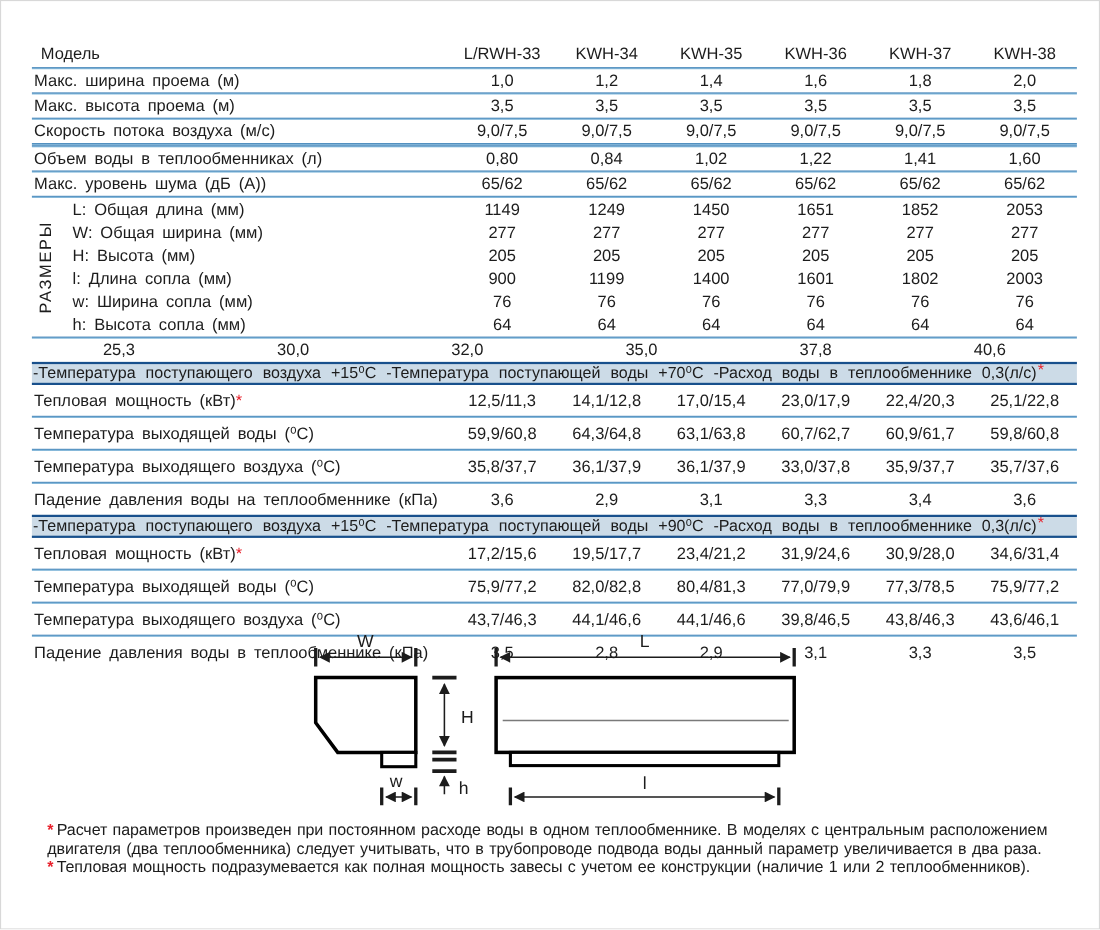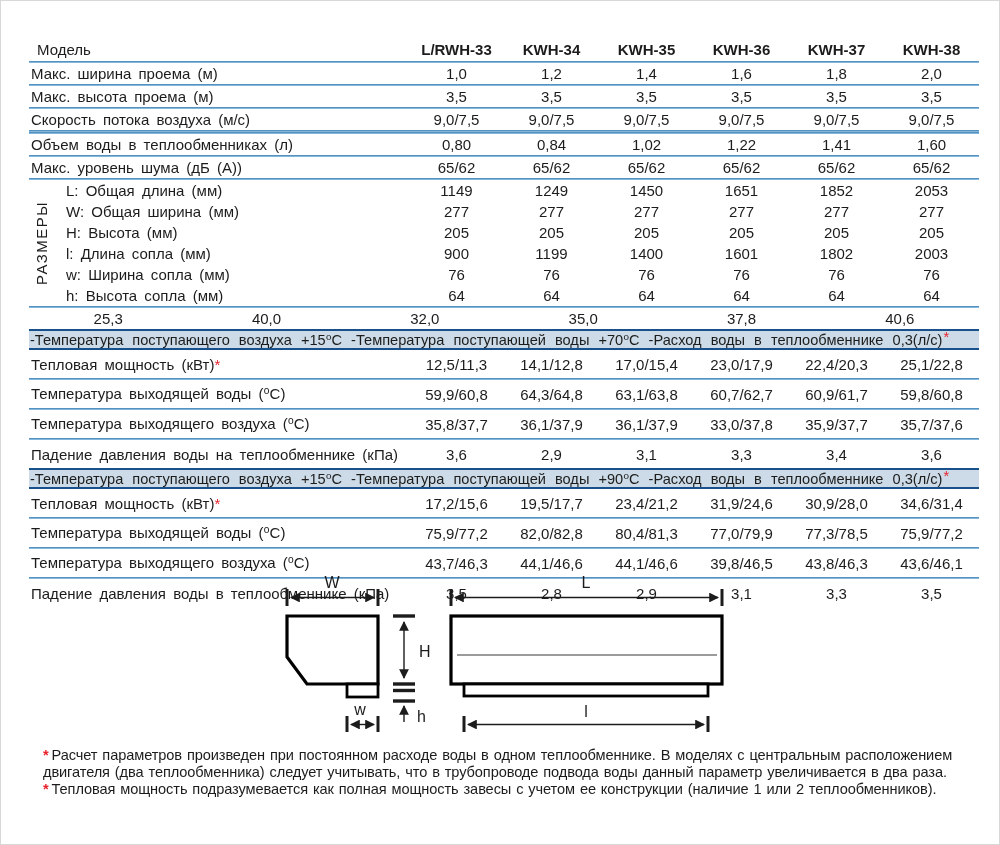"L/RWH-33" .header .val-cell { font-weight: bold -> normal }
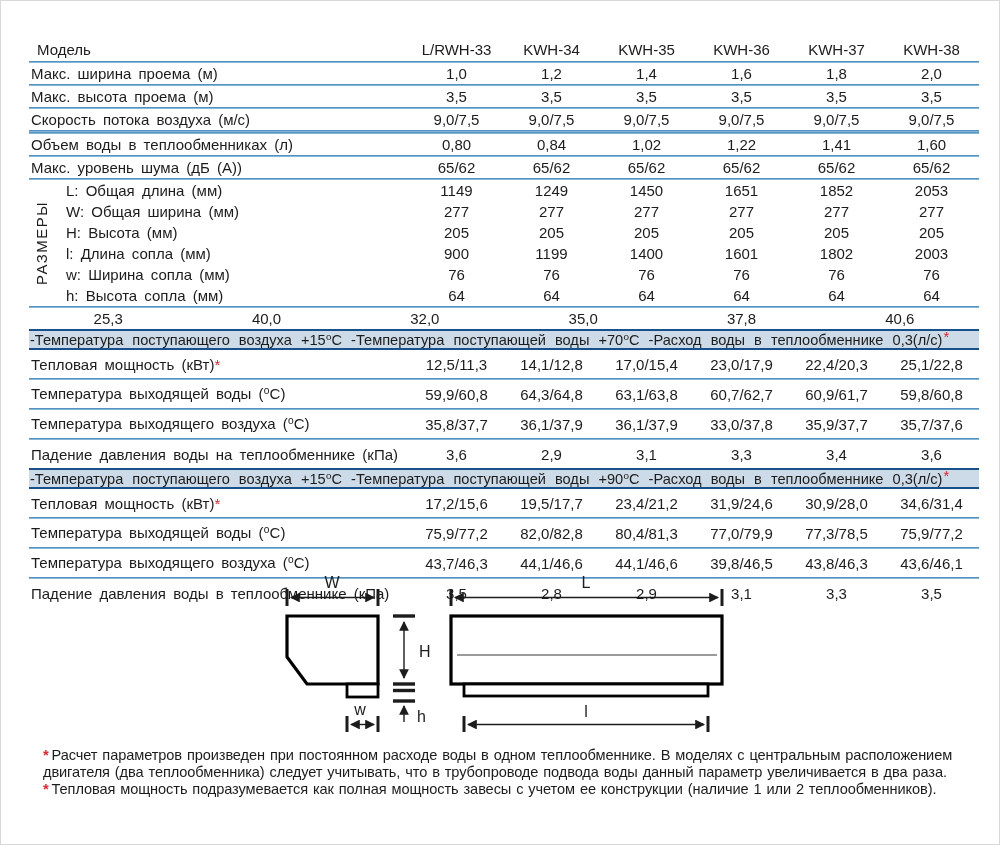"40,0" div.cell { text: 40,0 -> 30,0 }
